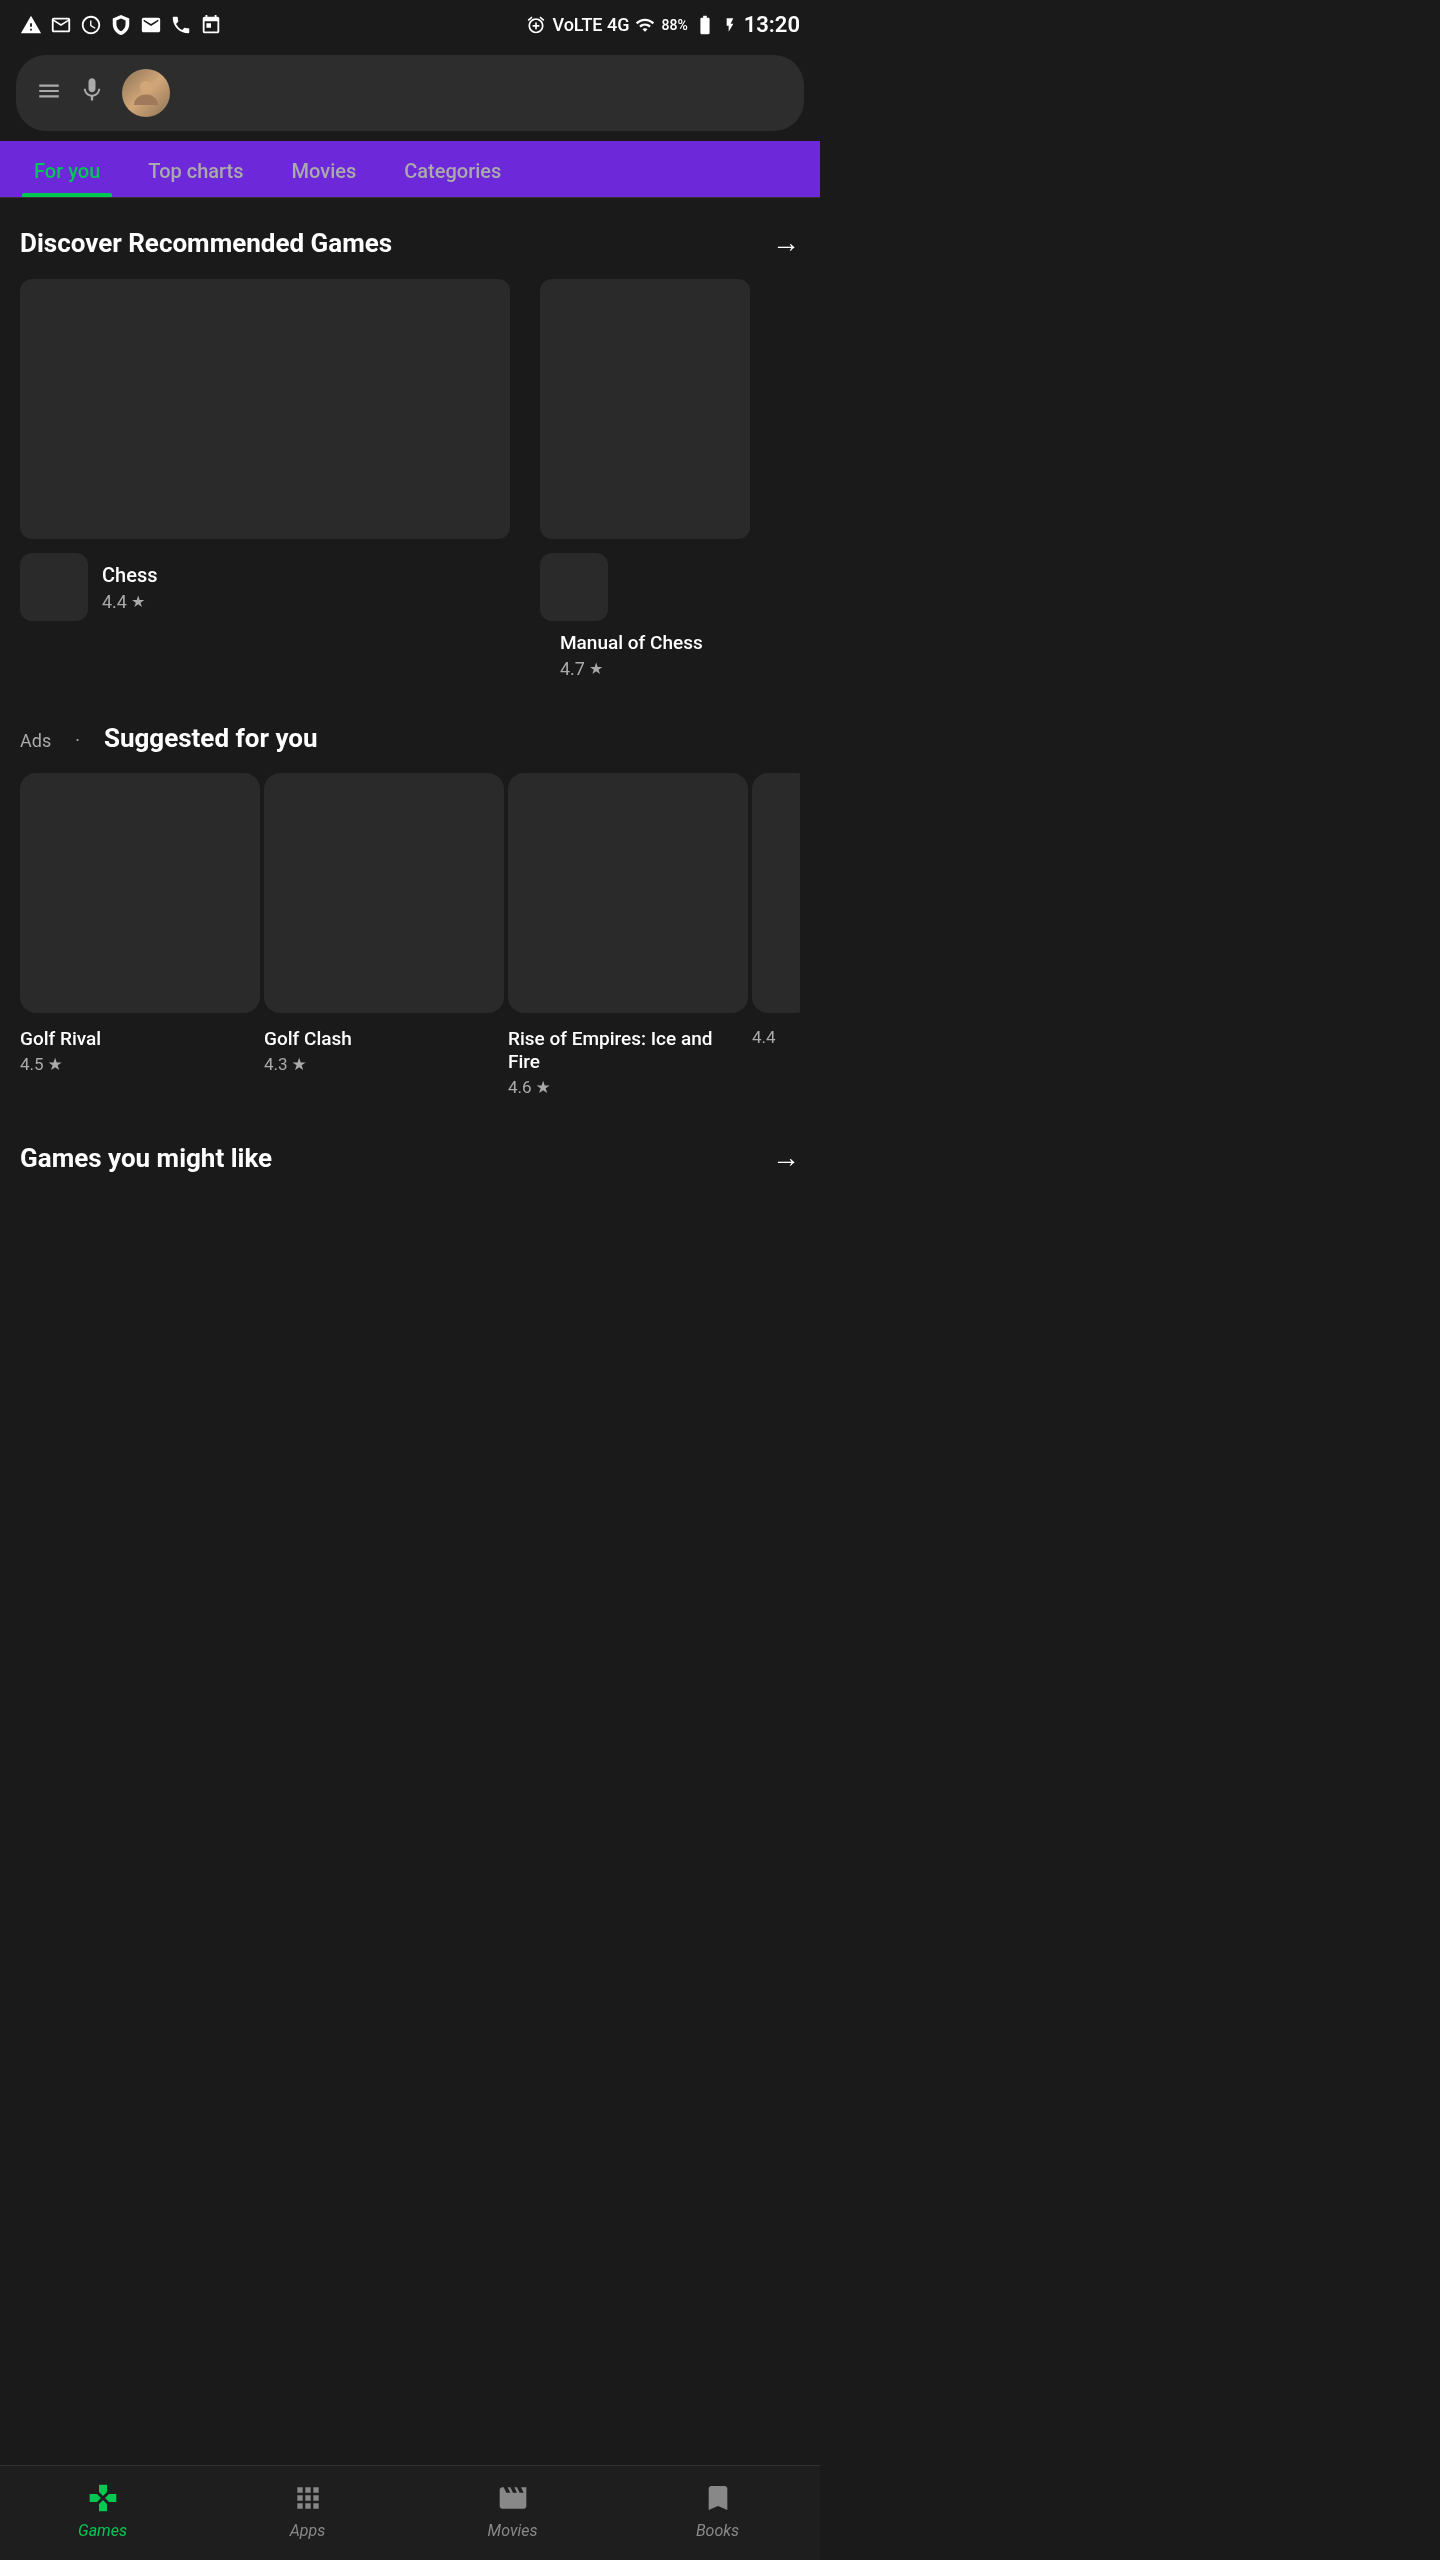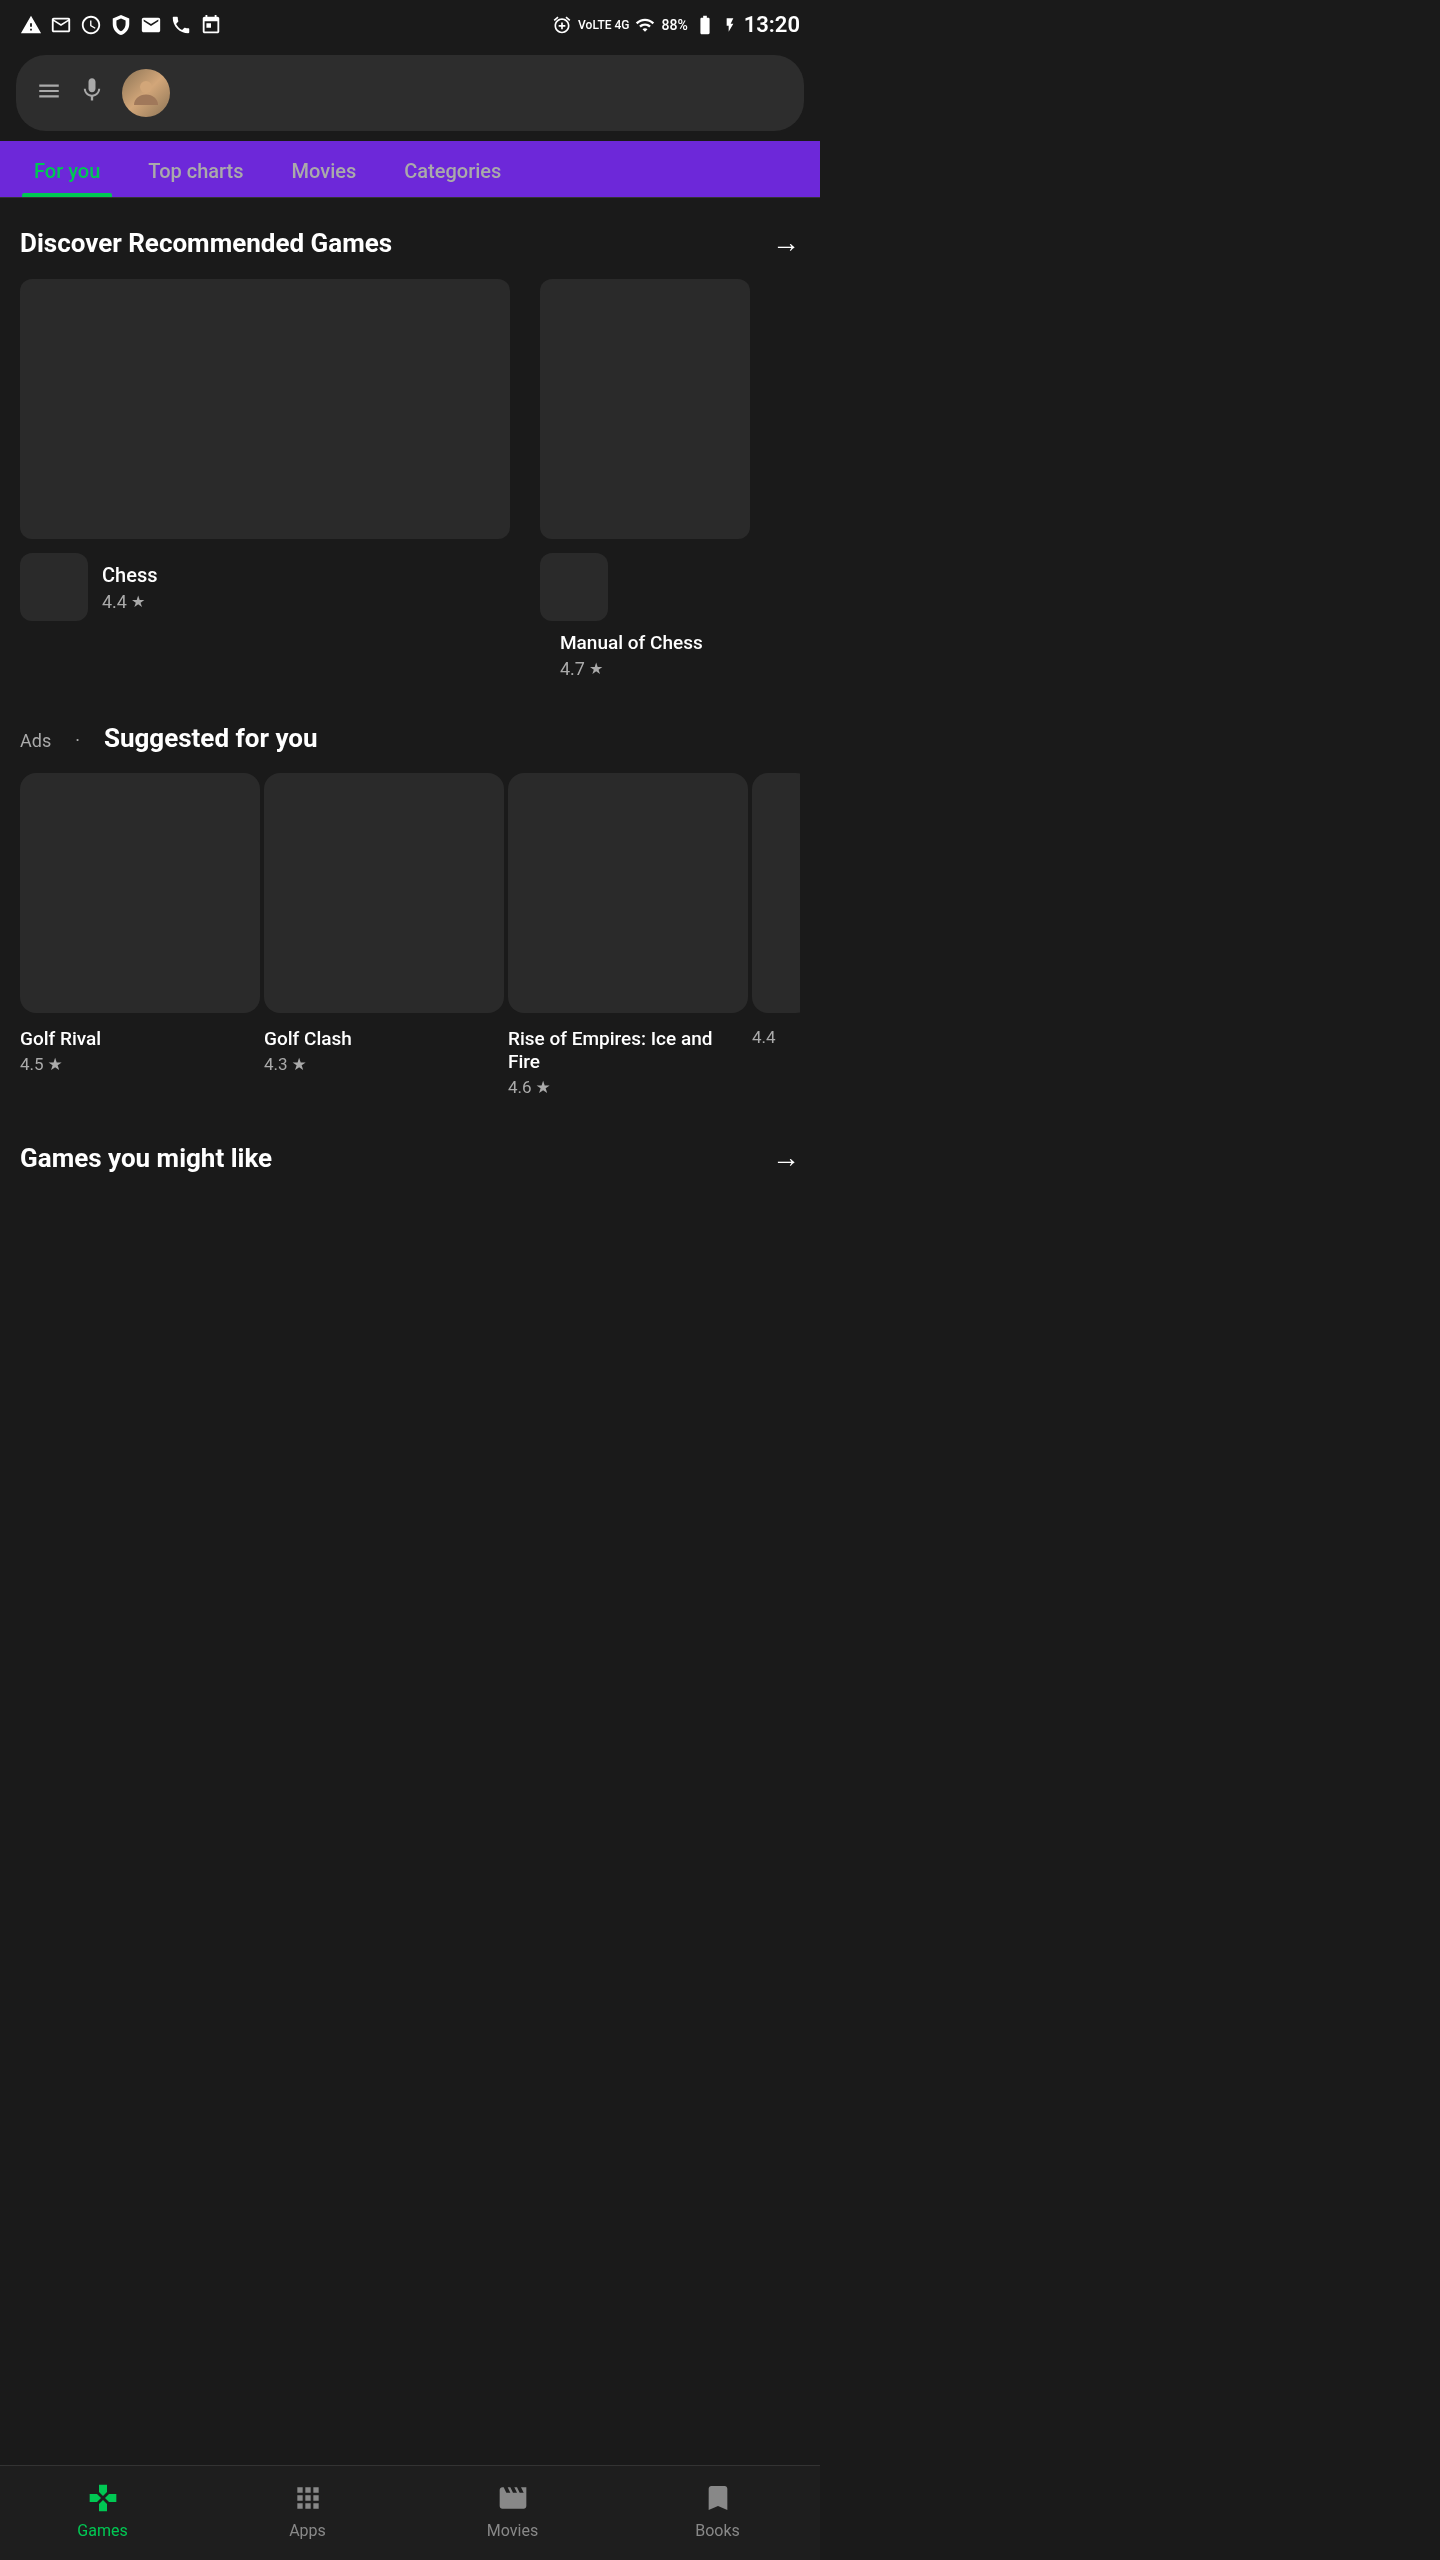"VoLTE 4G" span { font-size: 12px -> 18px }
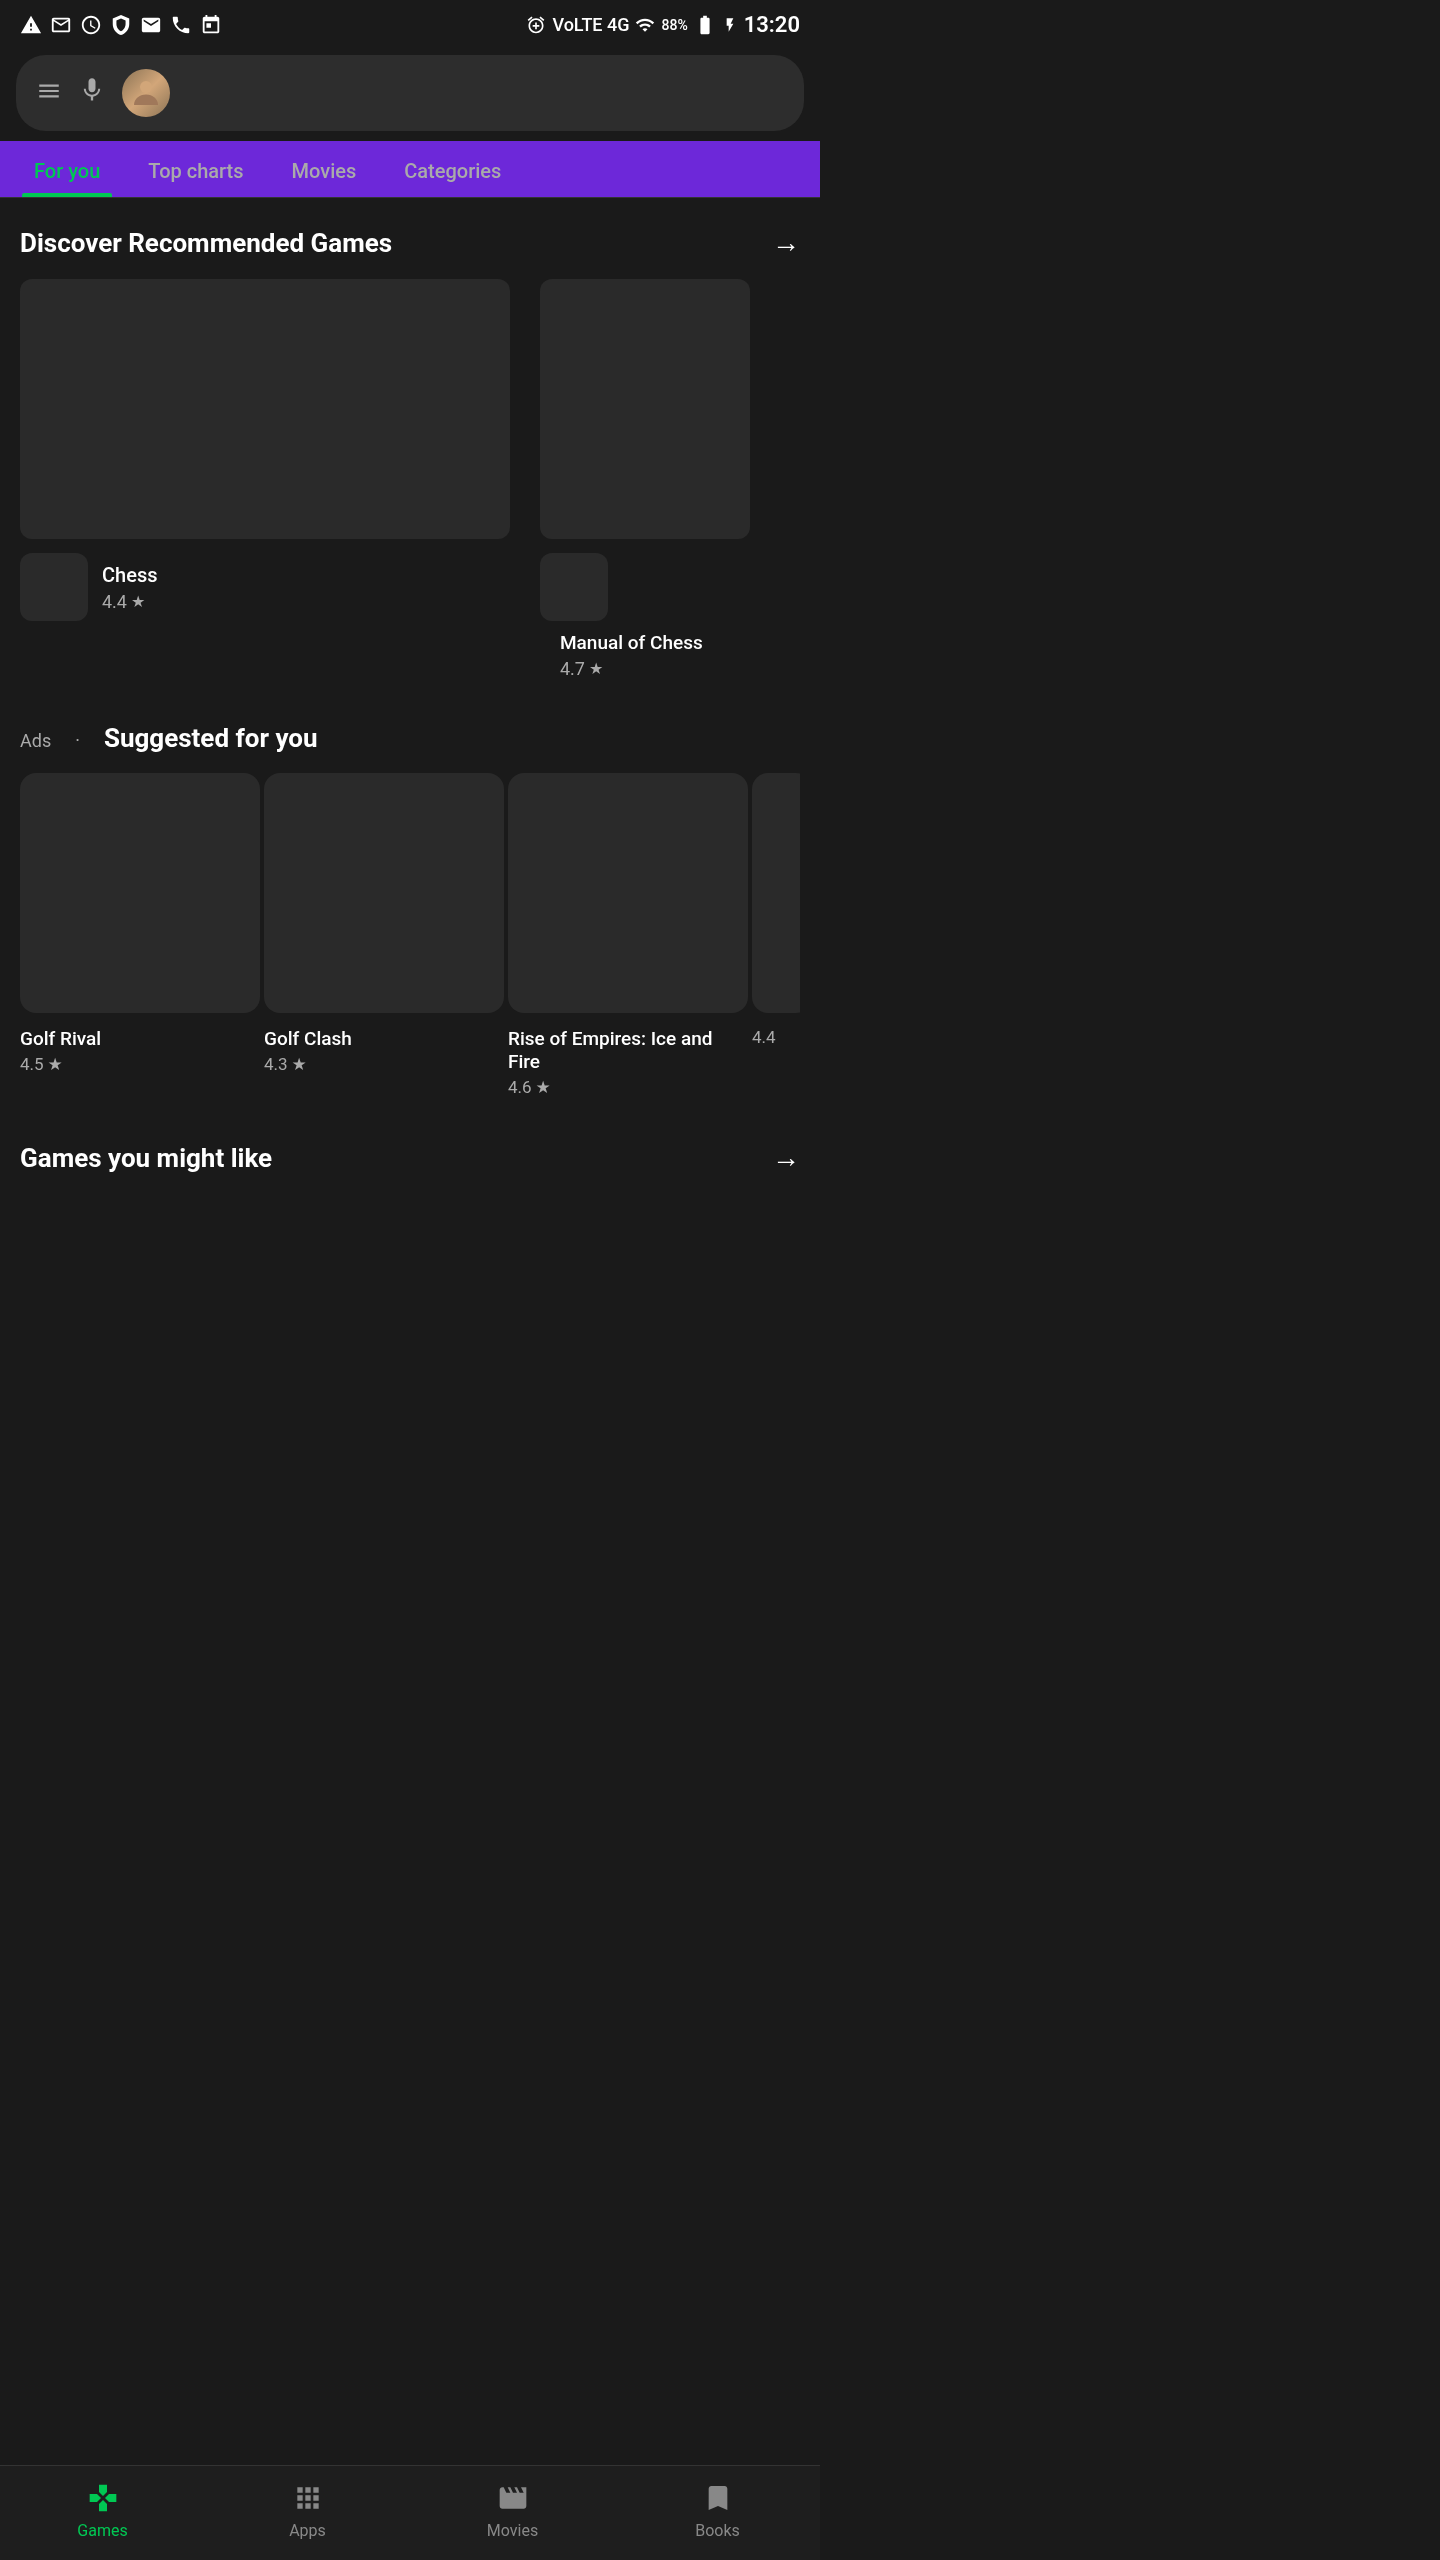"Games" .bottom-nav-item { font-style: none -> italic }
